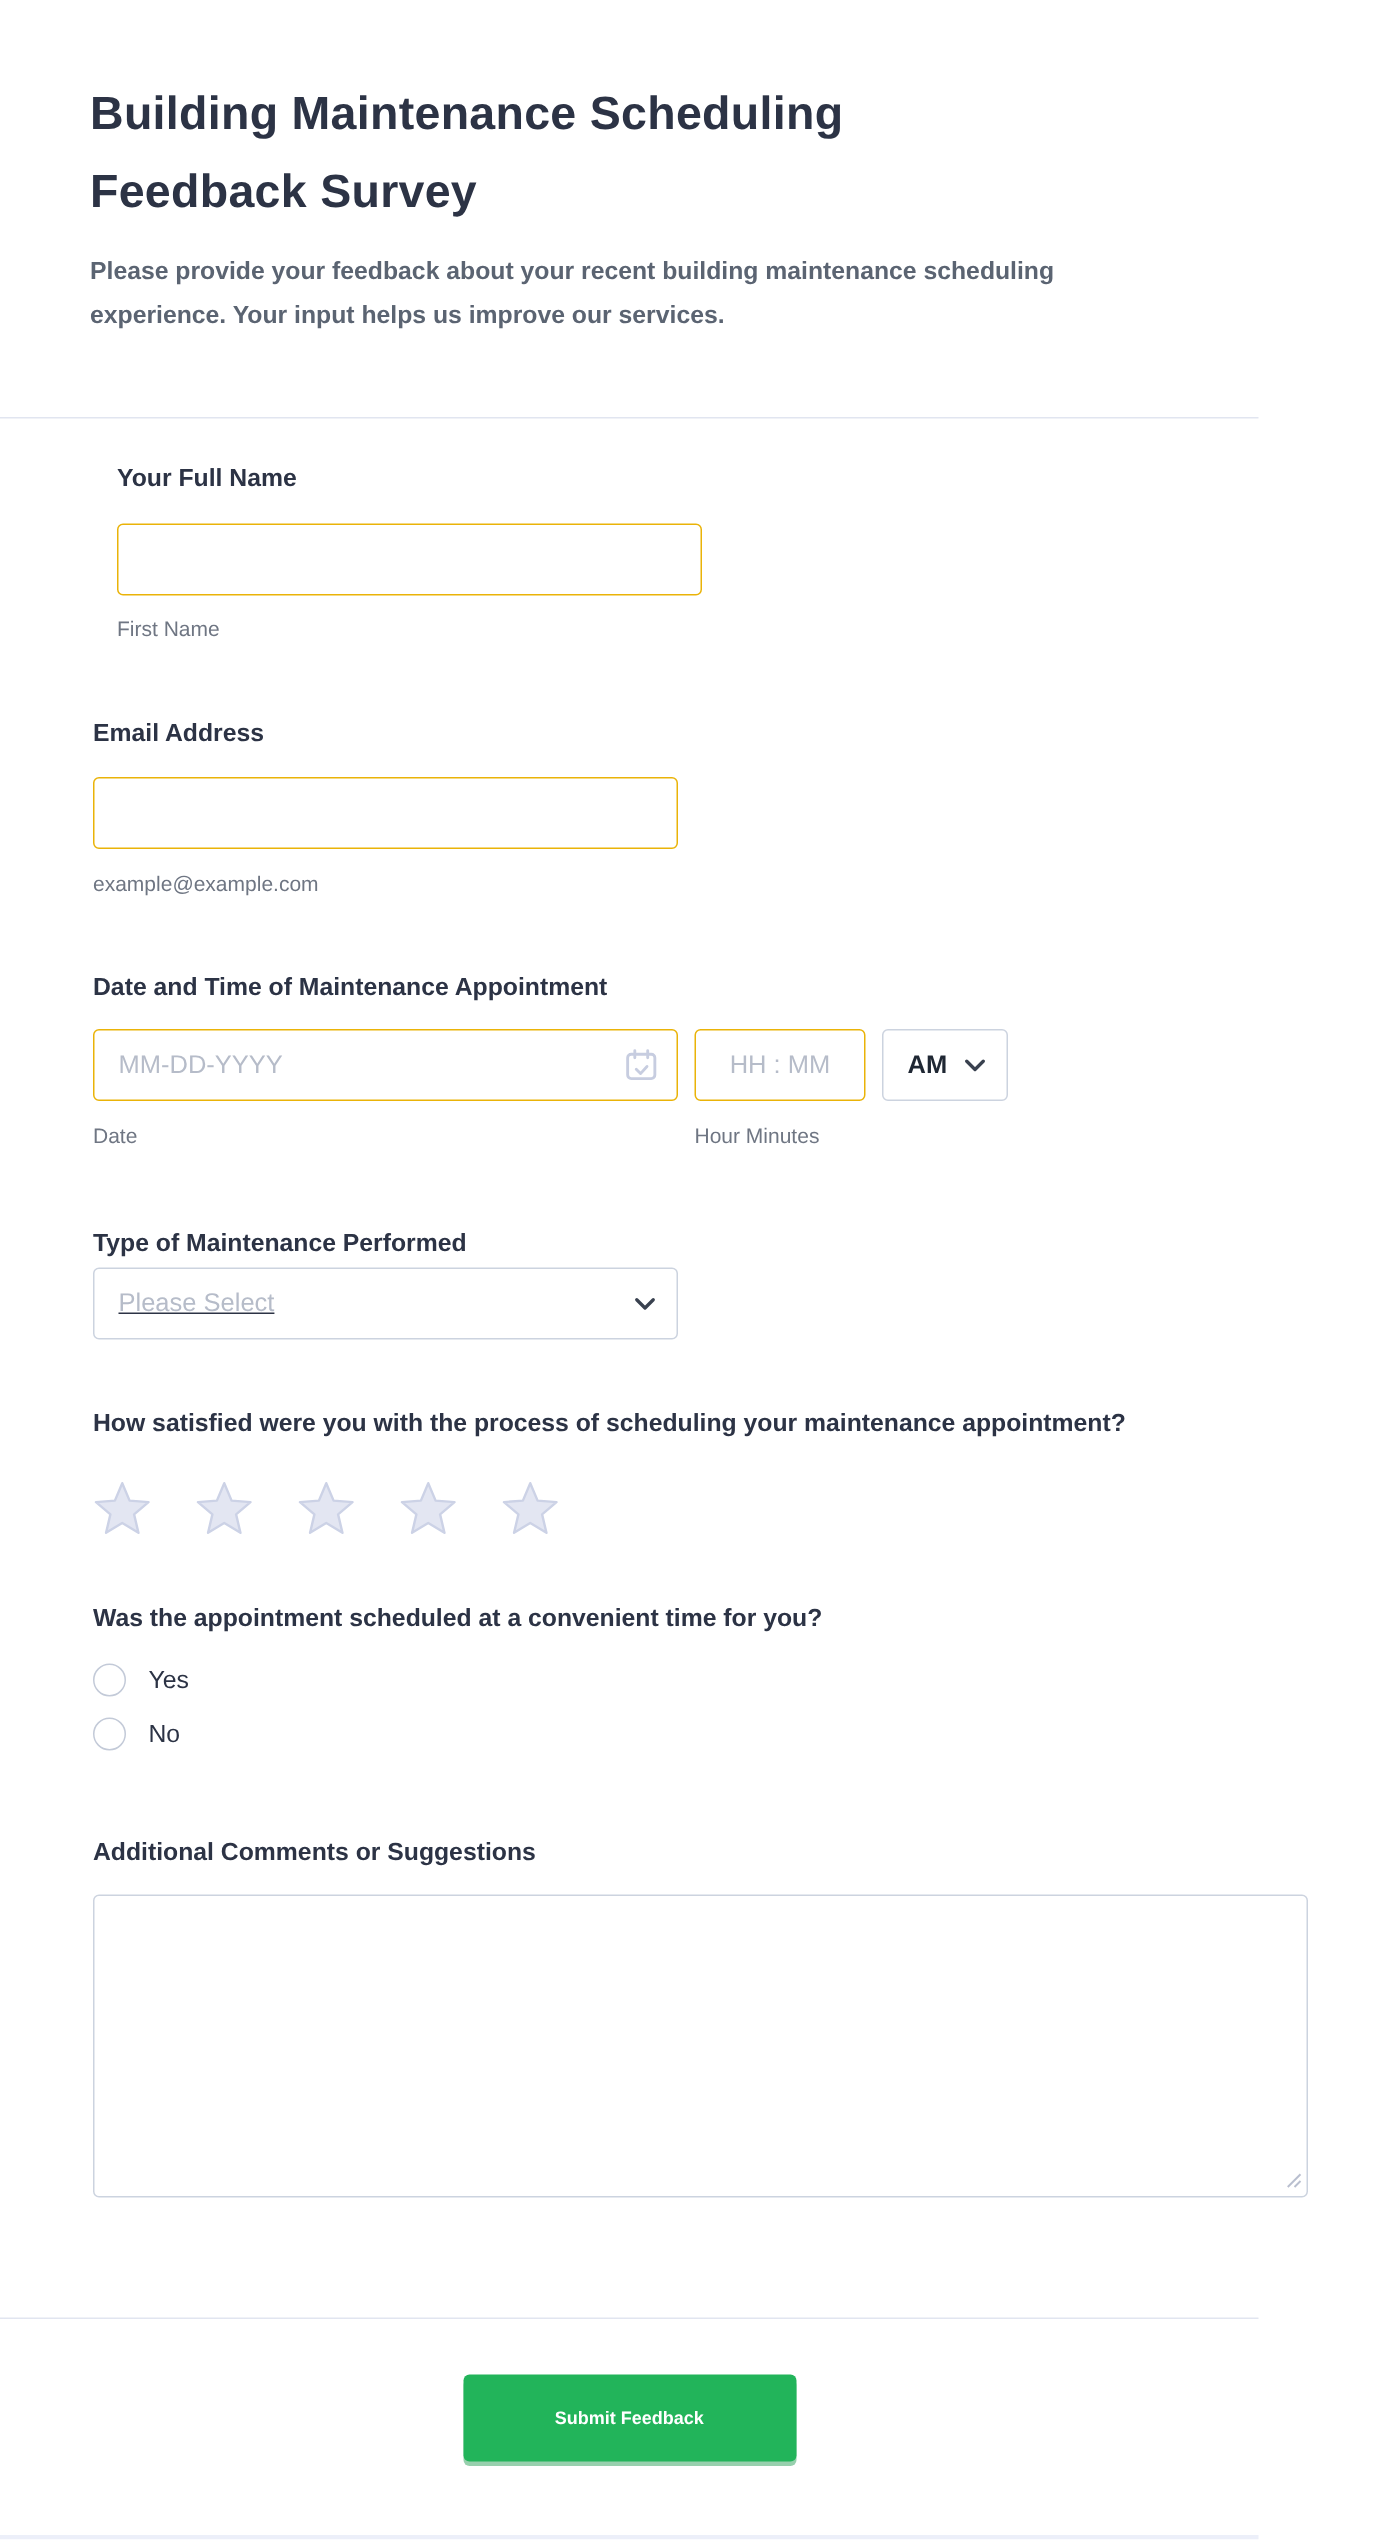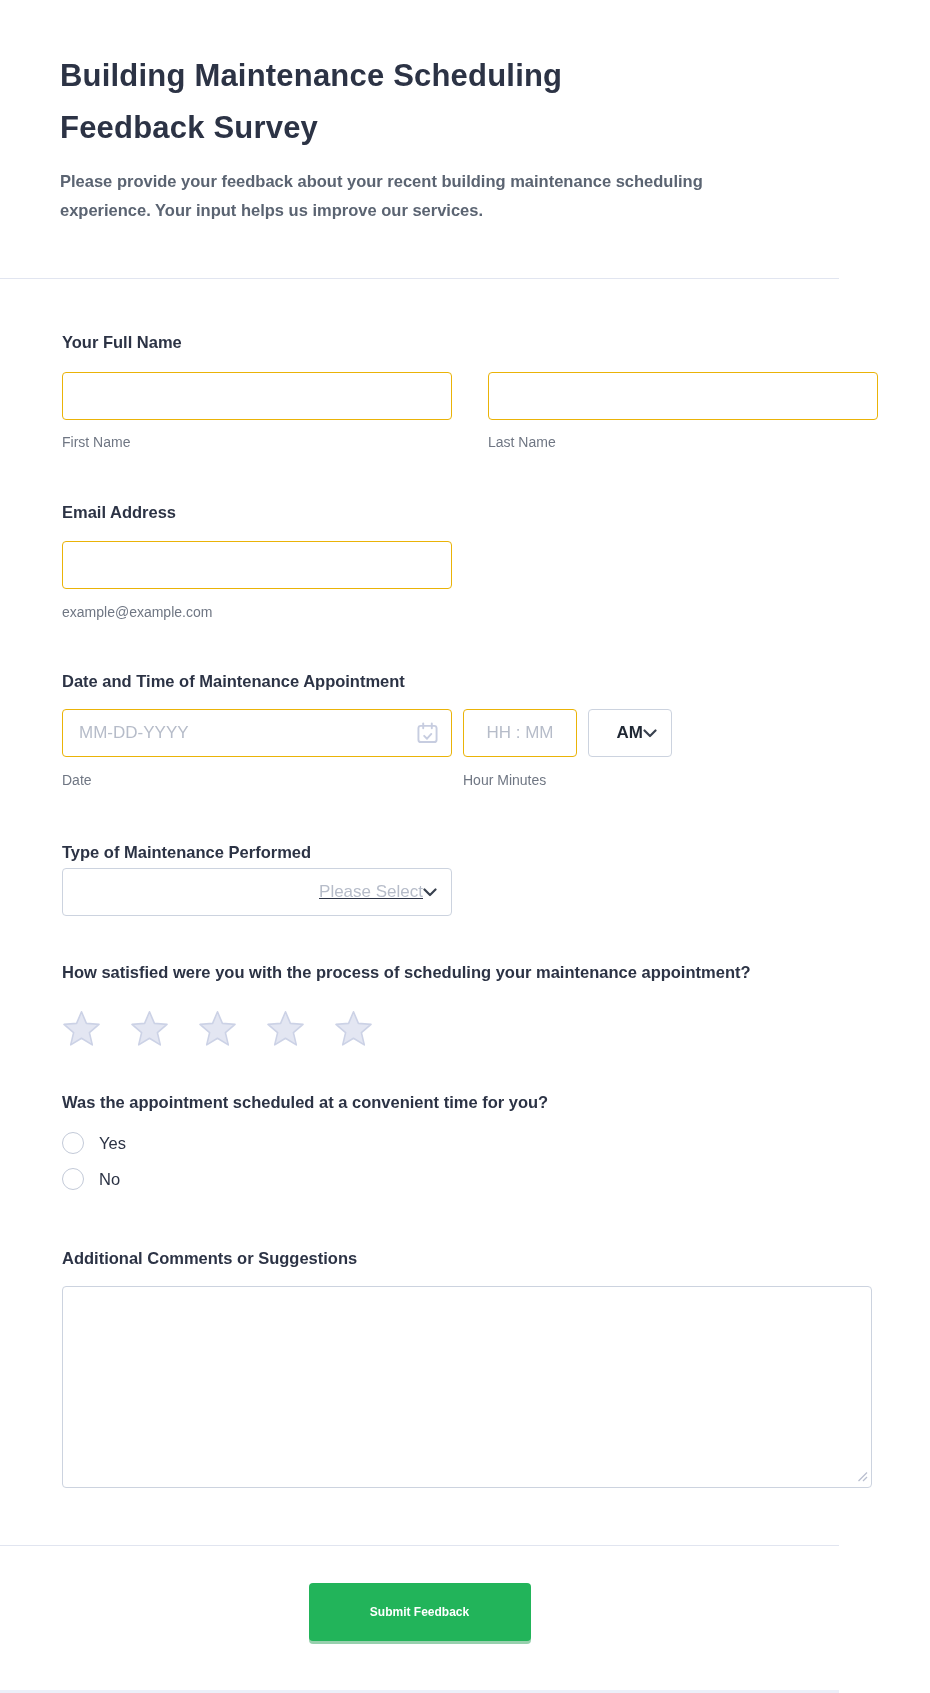"Your Full Name" .sec-name { margin-left: none -> 16px; padding-top: 53px -> 30px }
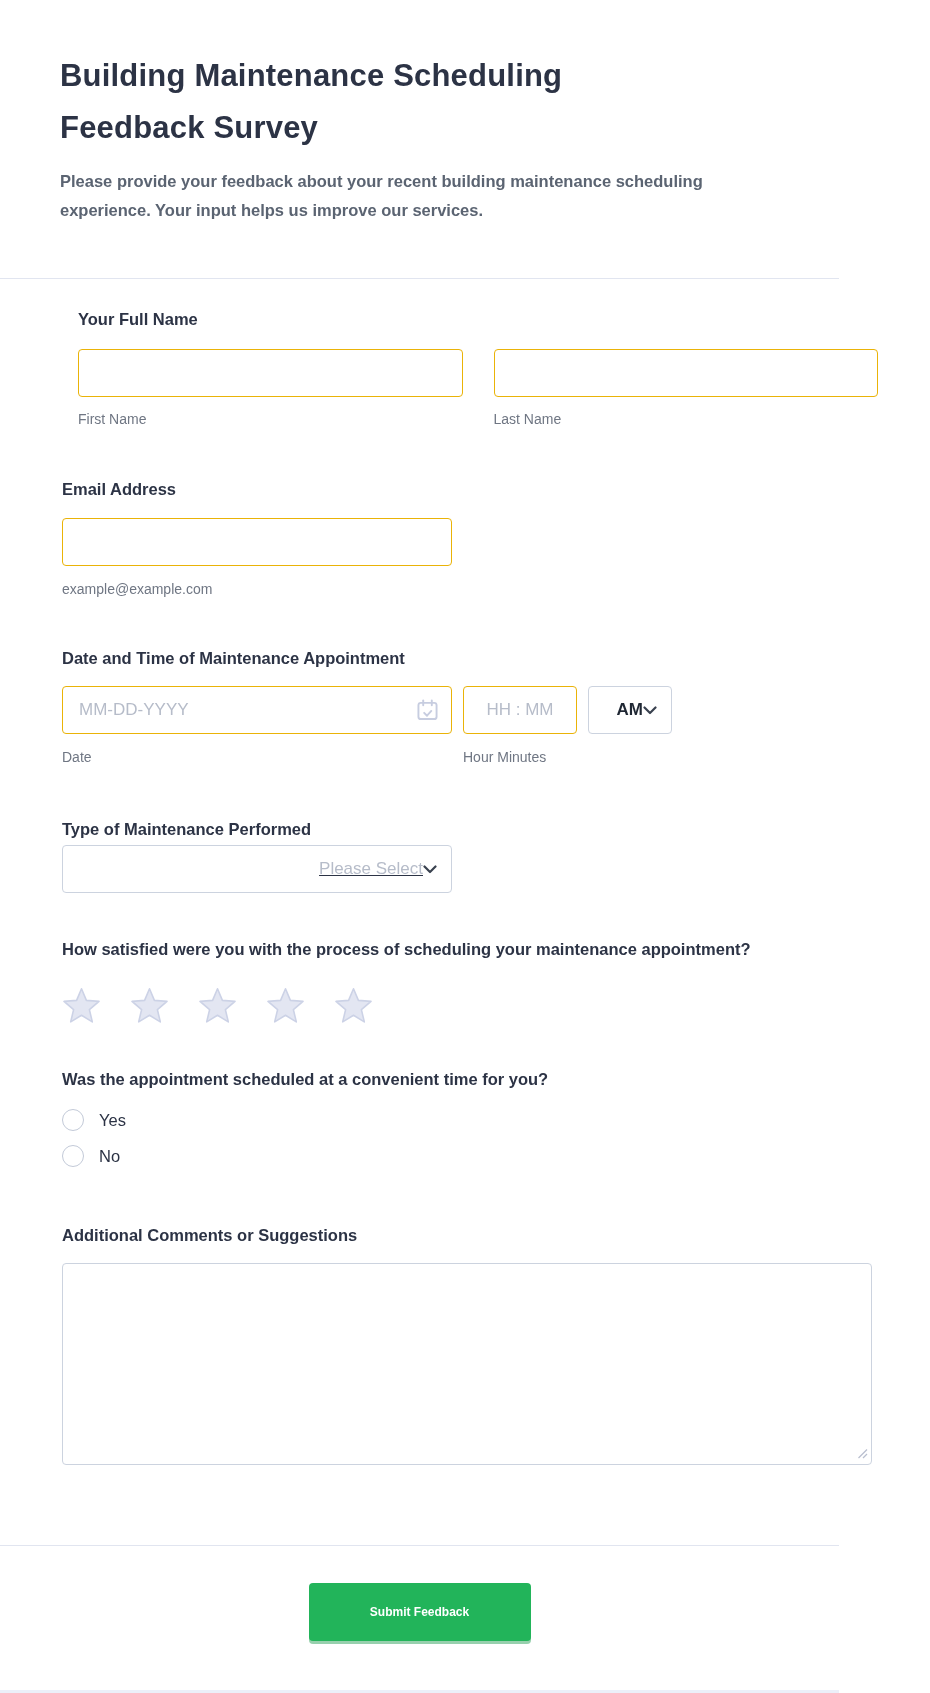"Last Name" div.name-col { html: <div> <input> <div>Last Name</div> </div> -> none }
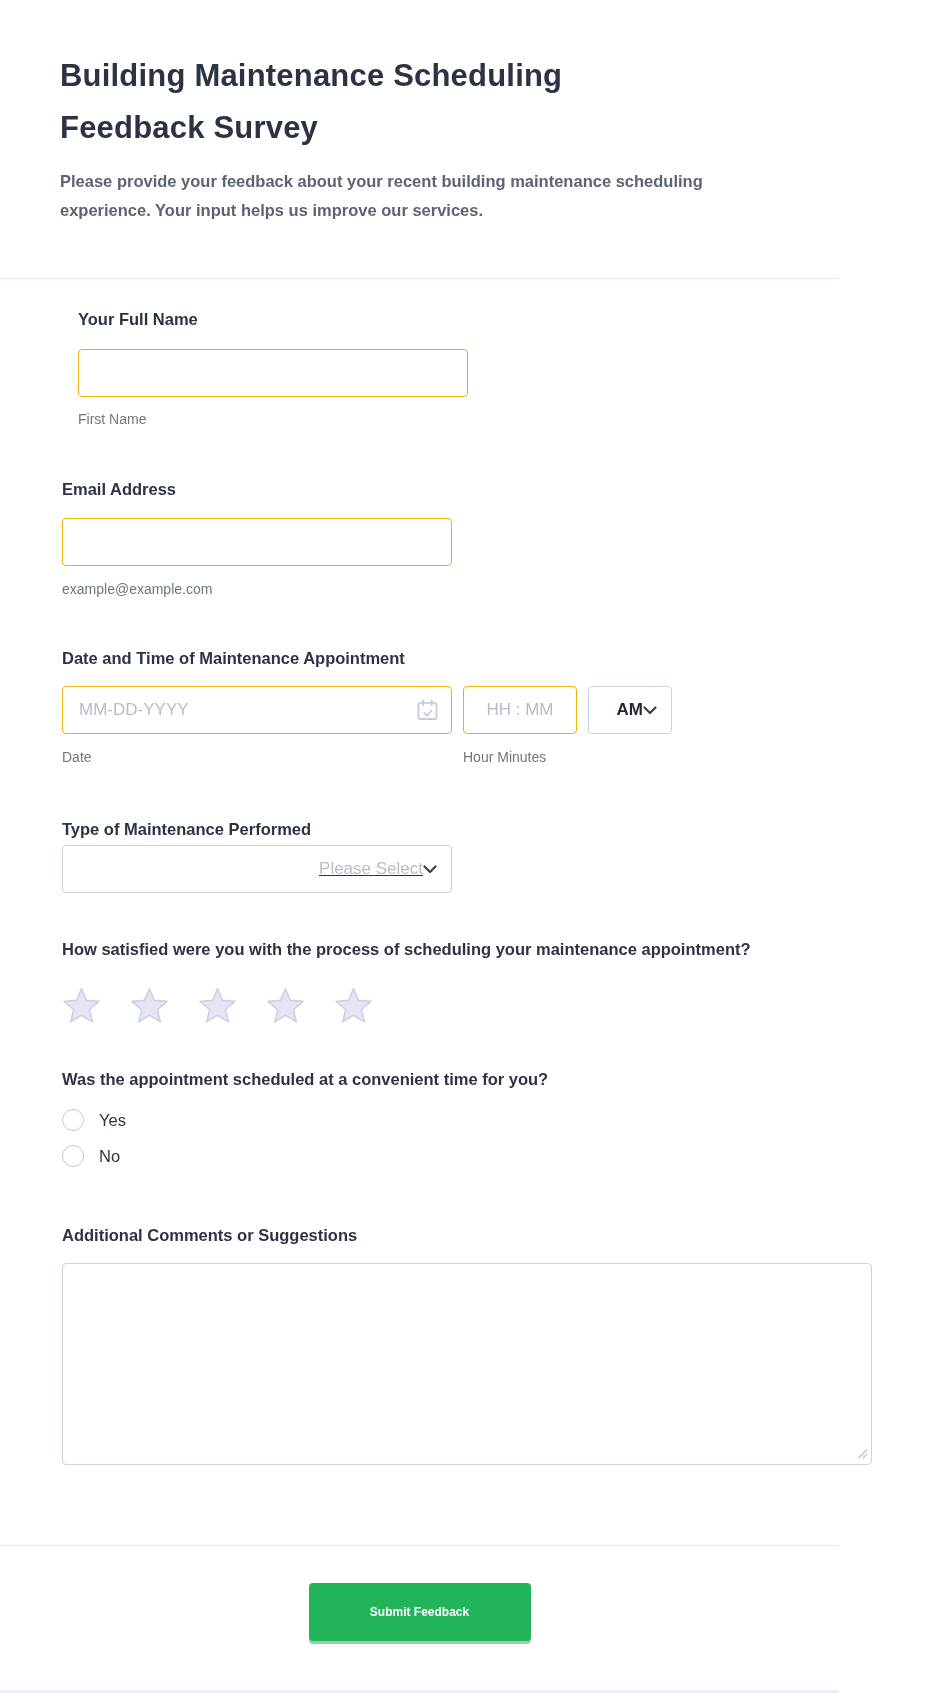"AM" .fake-select { justify-content: flex-end -> space-between }
